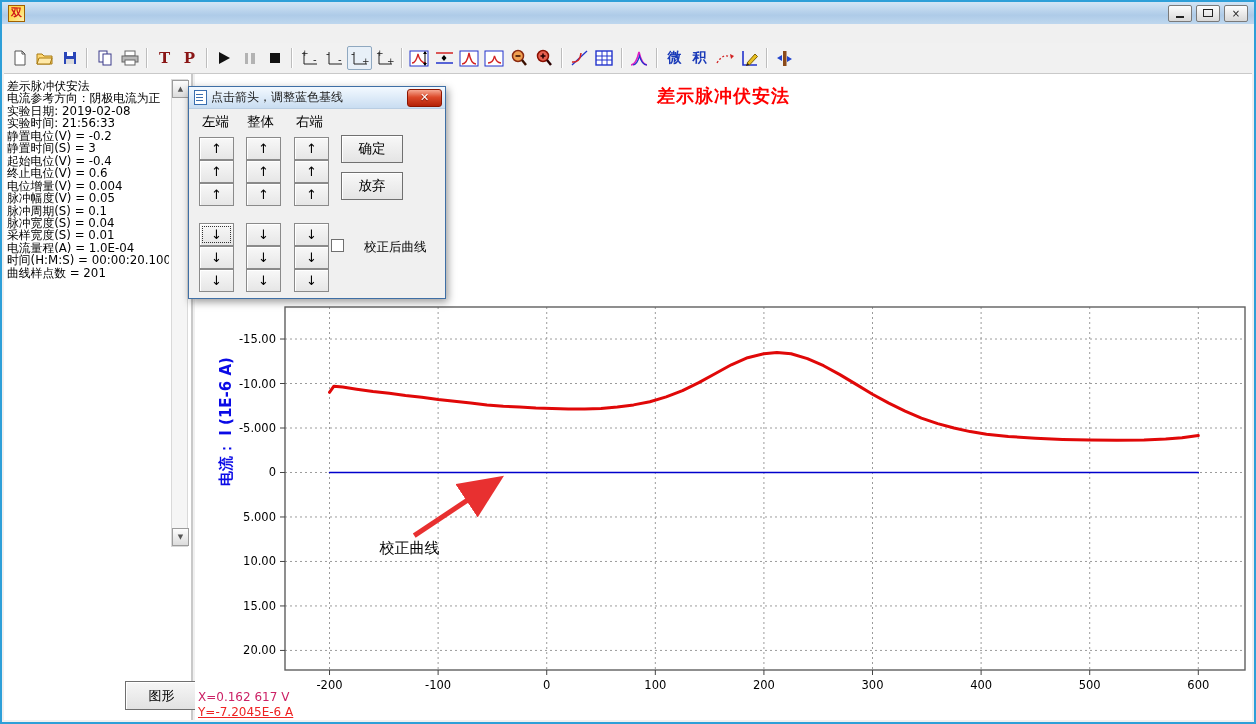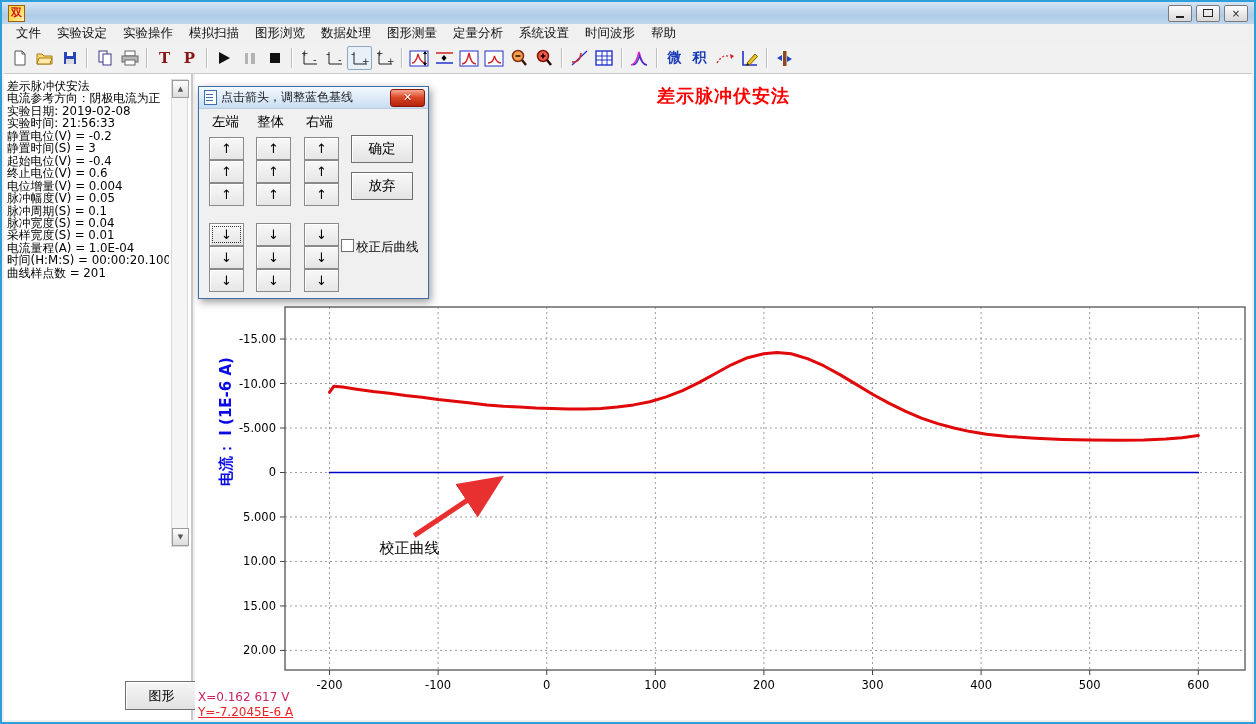"文件" div.menubar { html: <div> <span>文件</span> <span>实验设定</span> <span>实验操作</span> <span>模拟扫描</span> <span>图形浏览</span> <span>数据处理</span> <span>图形测量</span> <span>定量分析</span> <span>系统设置</span> <span>时间波形</span> <span>帮助</span> </div> -> none }
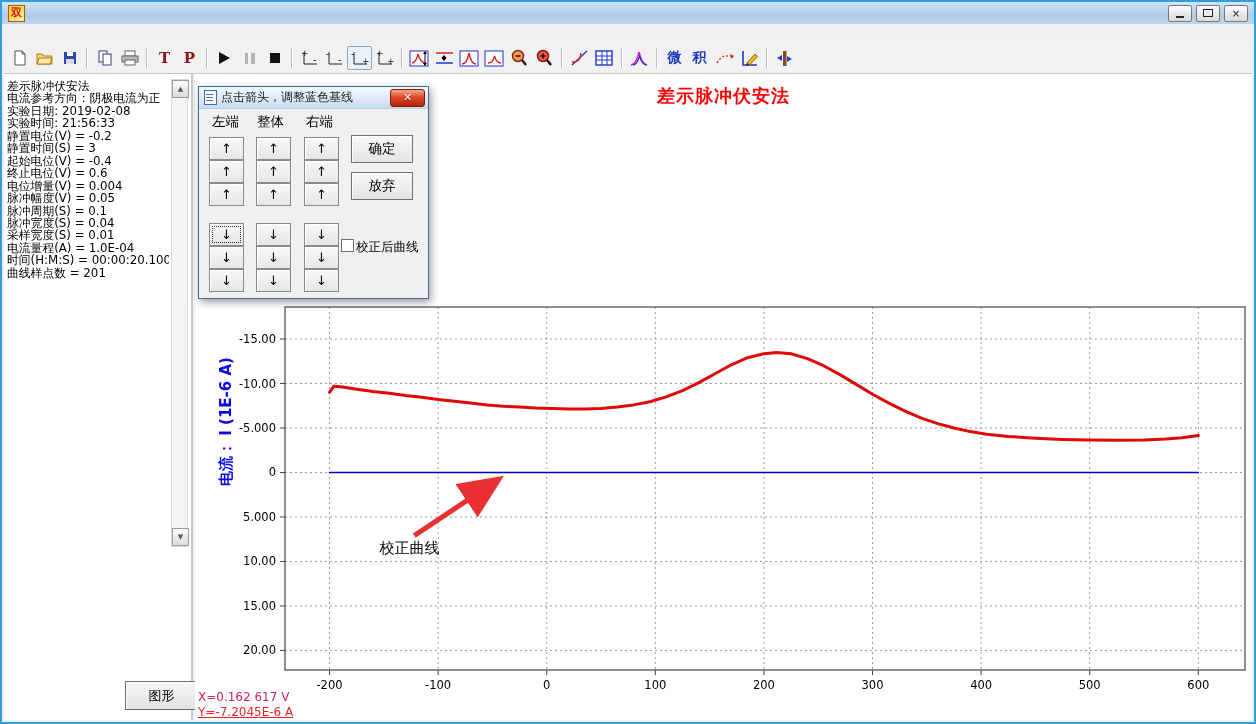"点击箭头，调整蓝色基线" .dialog { left: 196px -> 186px; width: 231px -> 258px }
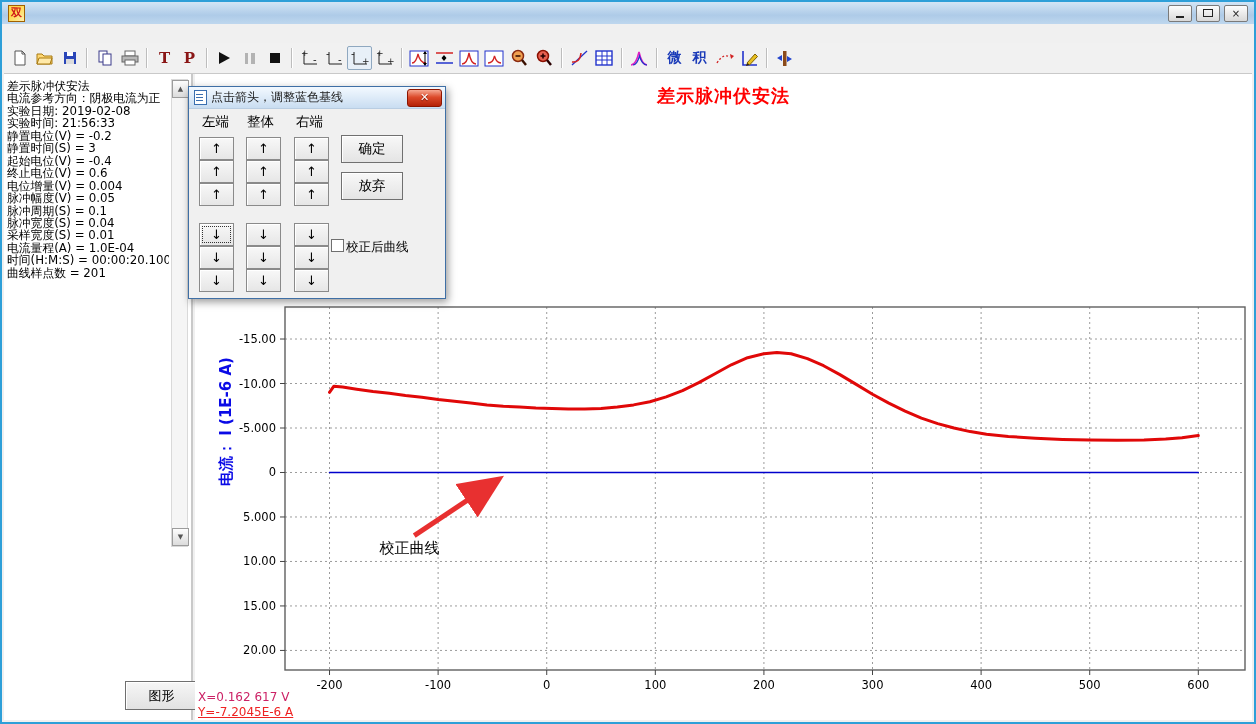"校正后曲线" .chkrow { gap: 2px -> 20px }
